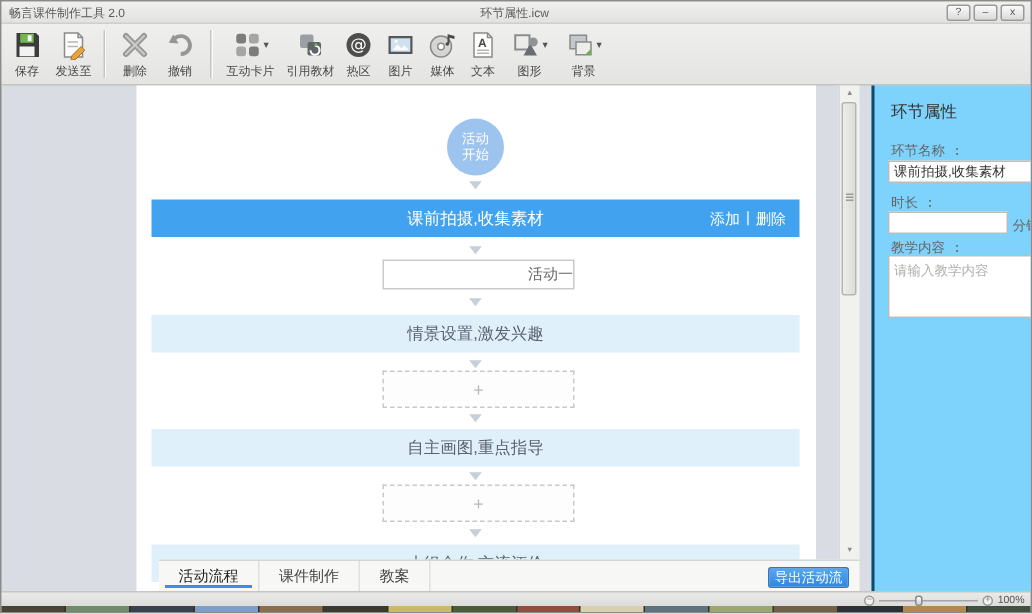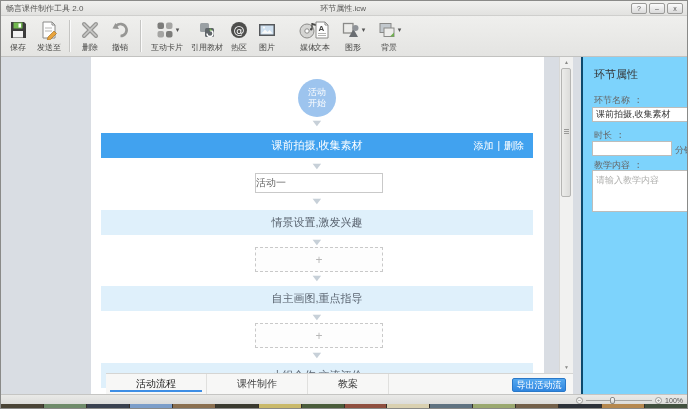"媒体" div.abs { margin-left: 13px -> none }
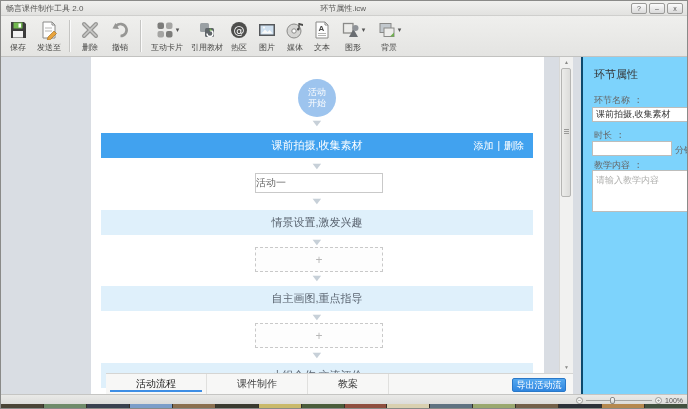"活动一" .activitybox { justify-content: flex-start -> flex-end }
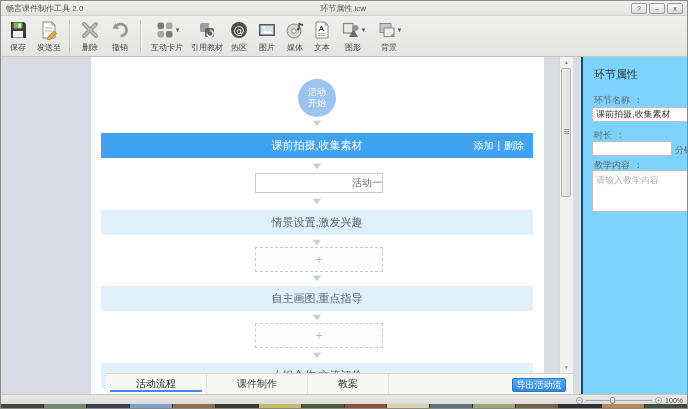"活动流程" .tab { padding: 0 30px -> 0 13px }
